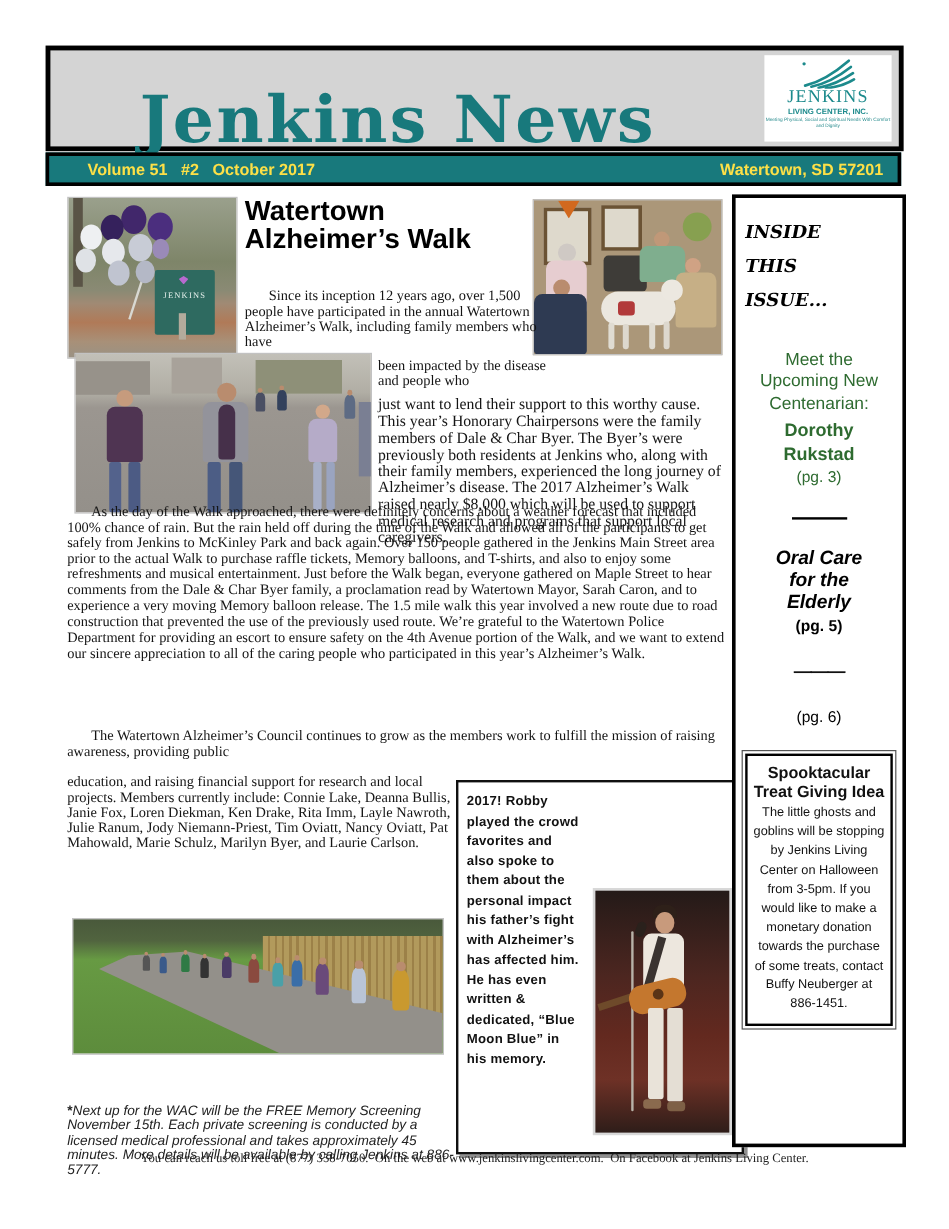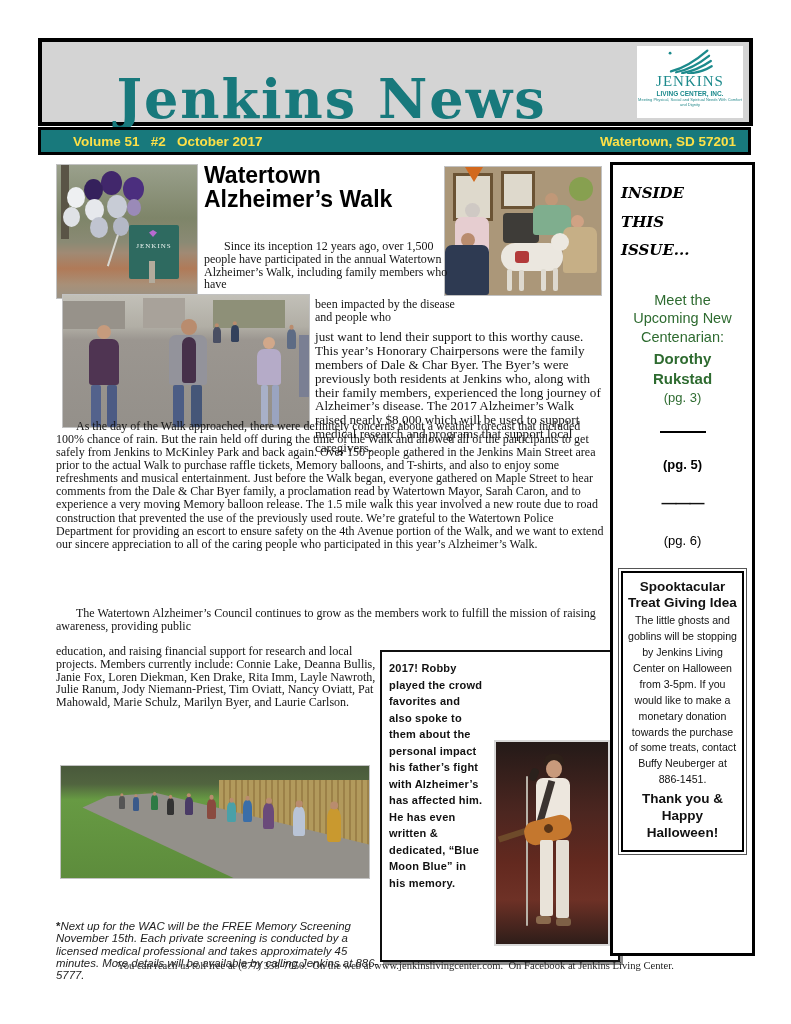"Oral Care for the Elderly" div.sb-oral { html: none -> <div>Oral Care for the Elderly</div> }
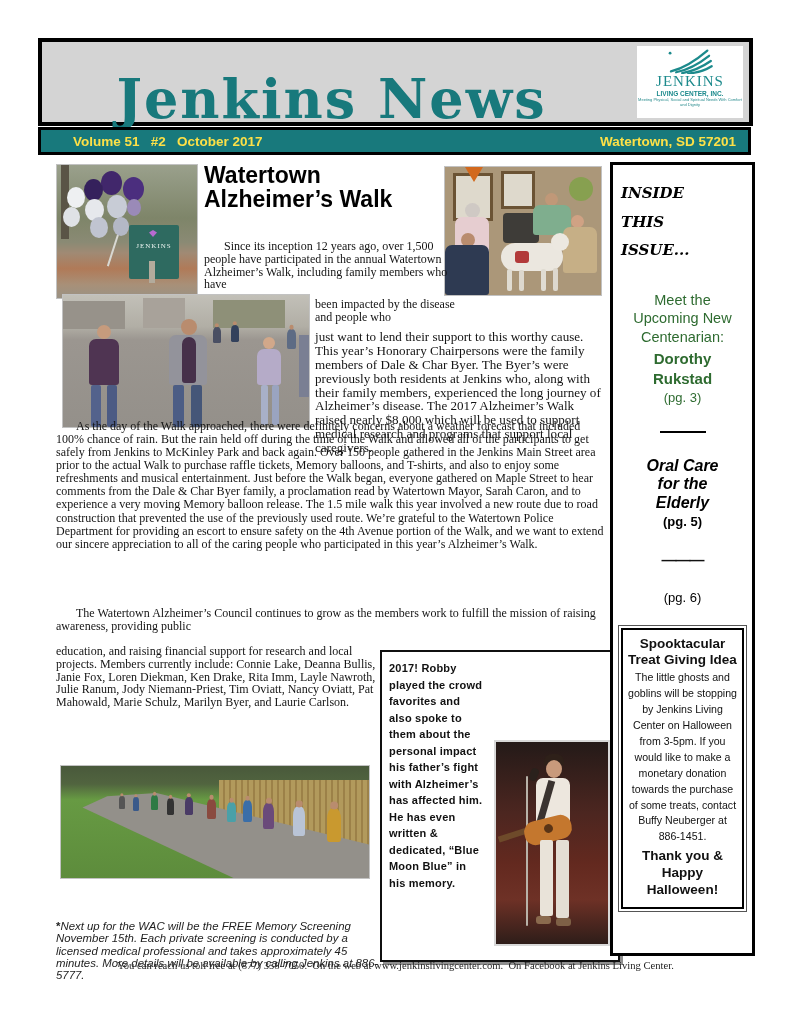"Thank you & Happy Halloween!" div.sp-close { html: <div>Thank you &amp; Happy Halloween!</div> -> none }
